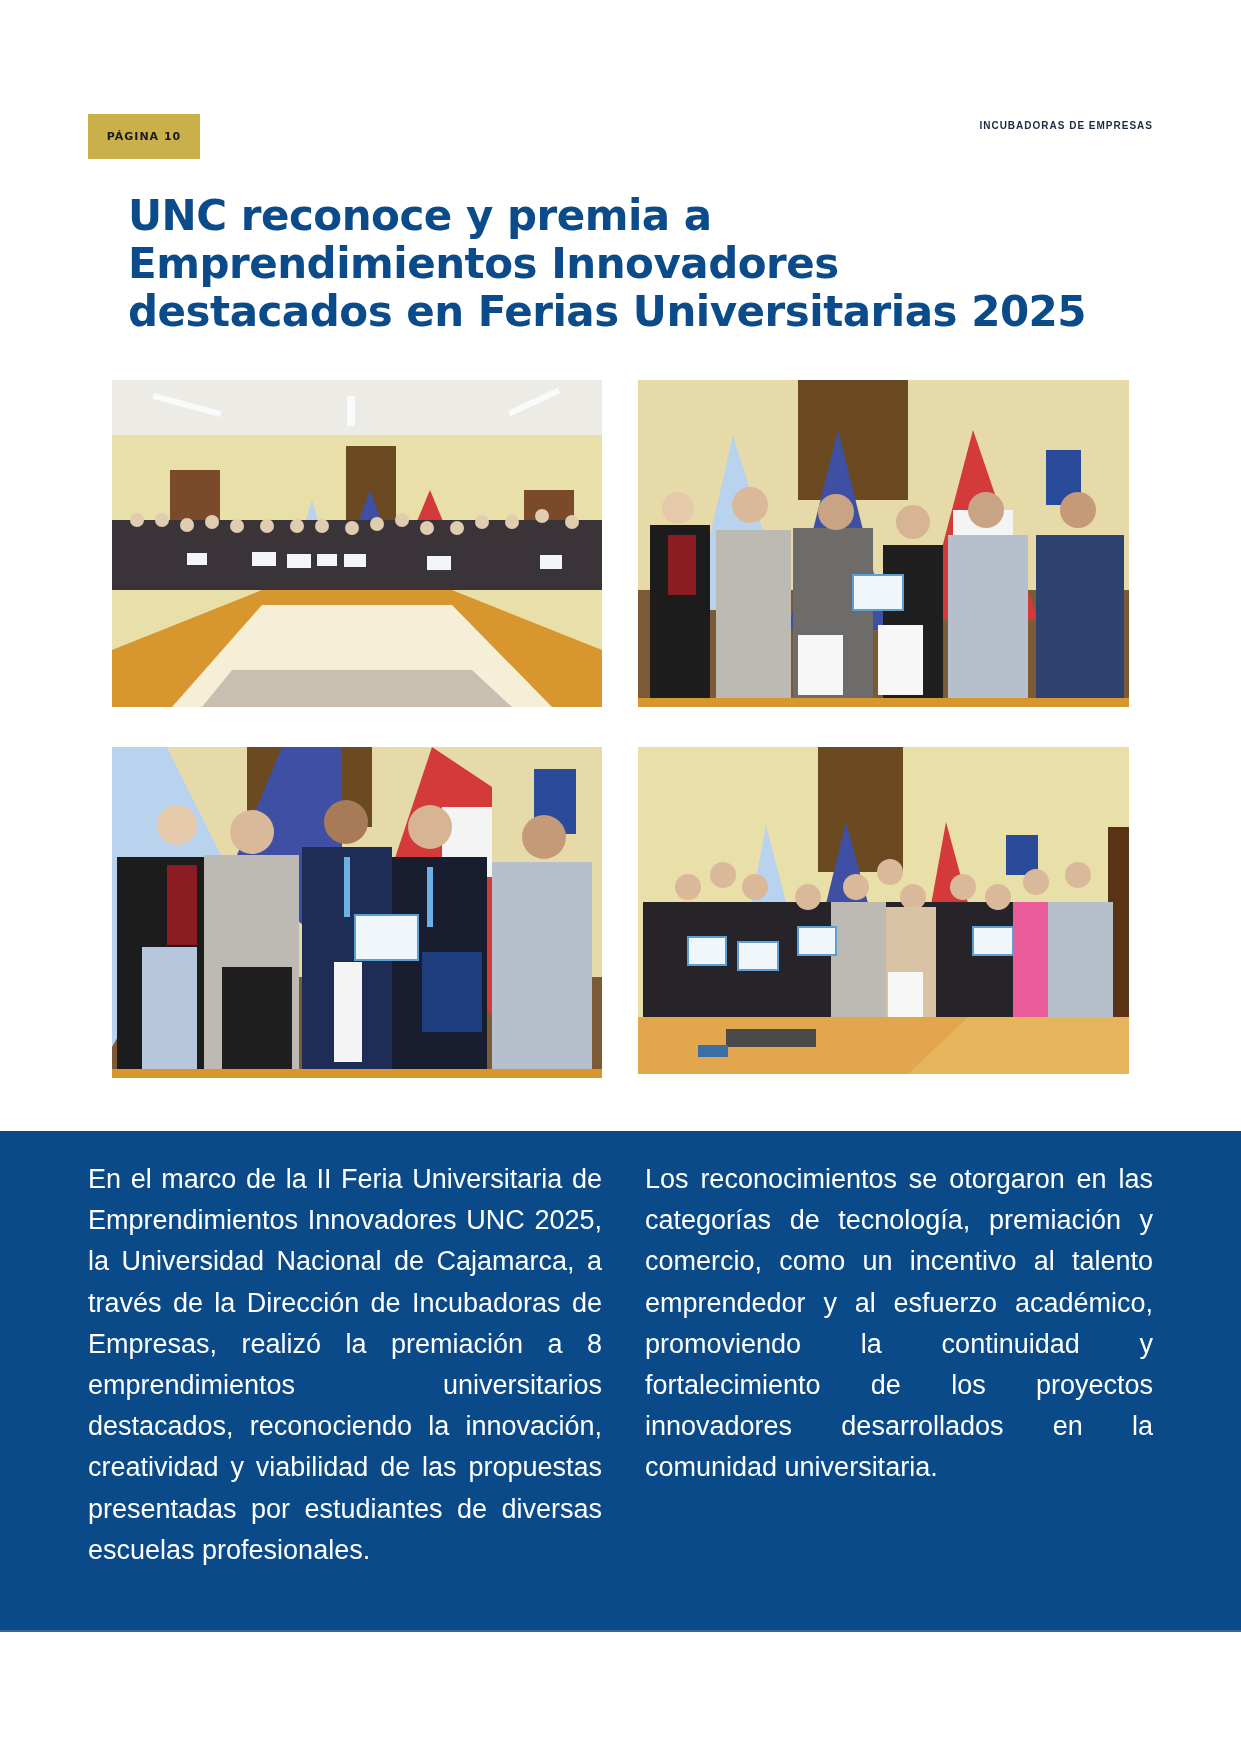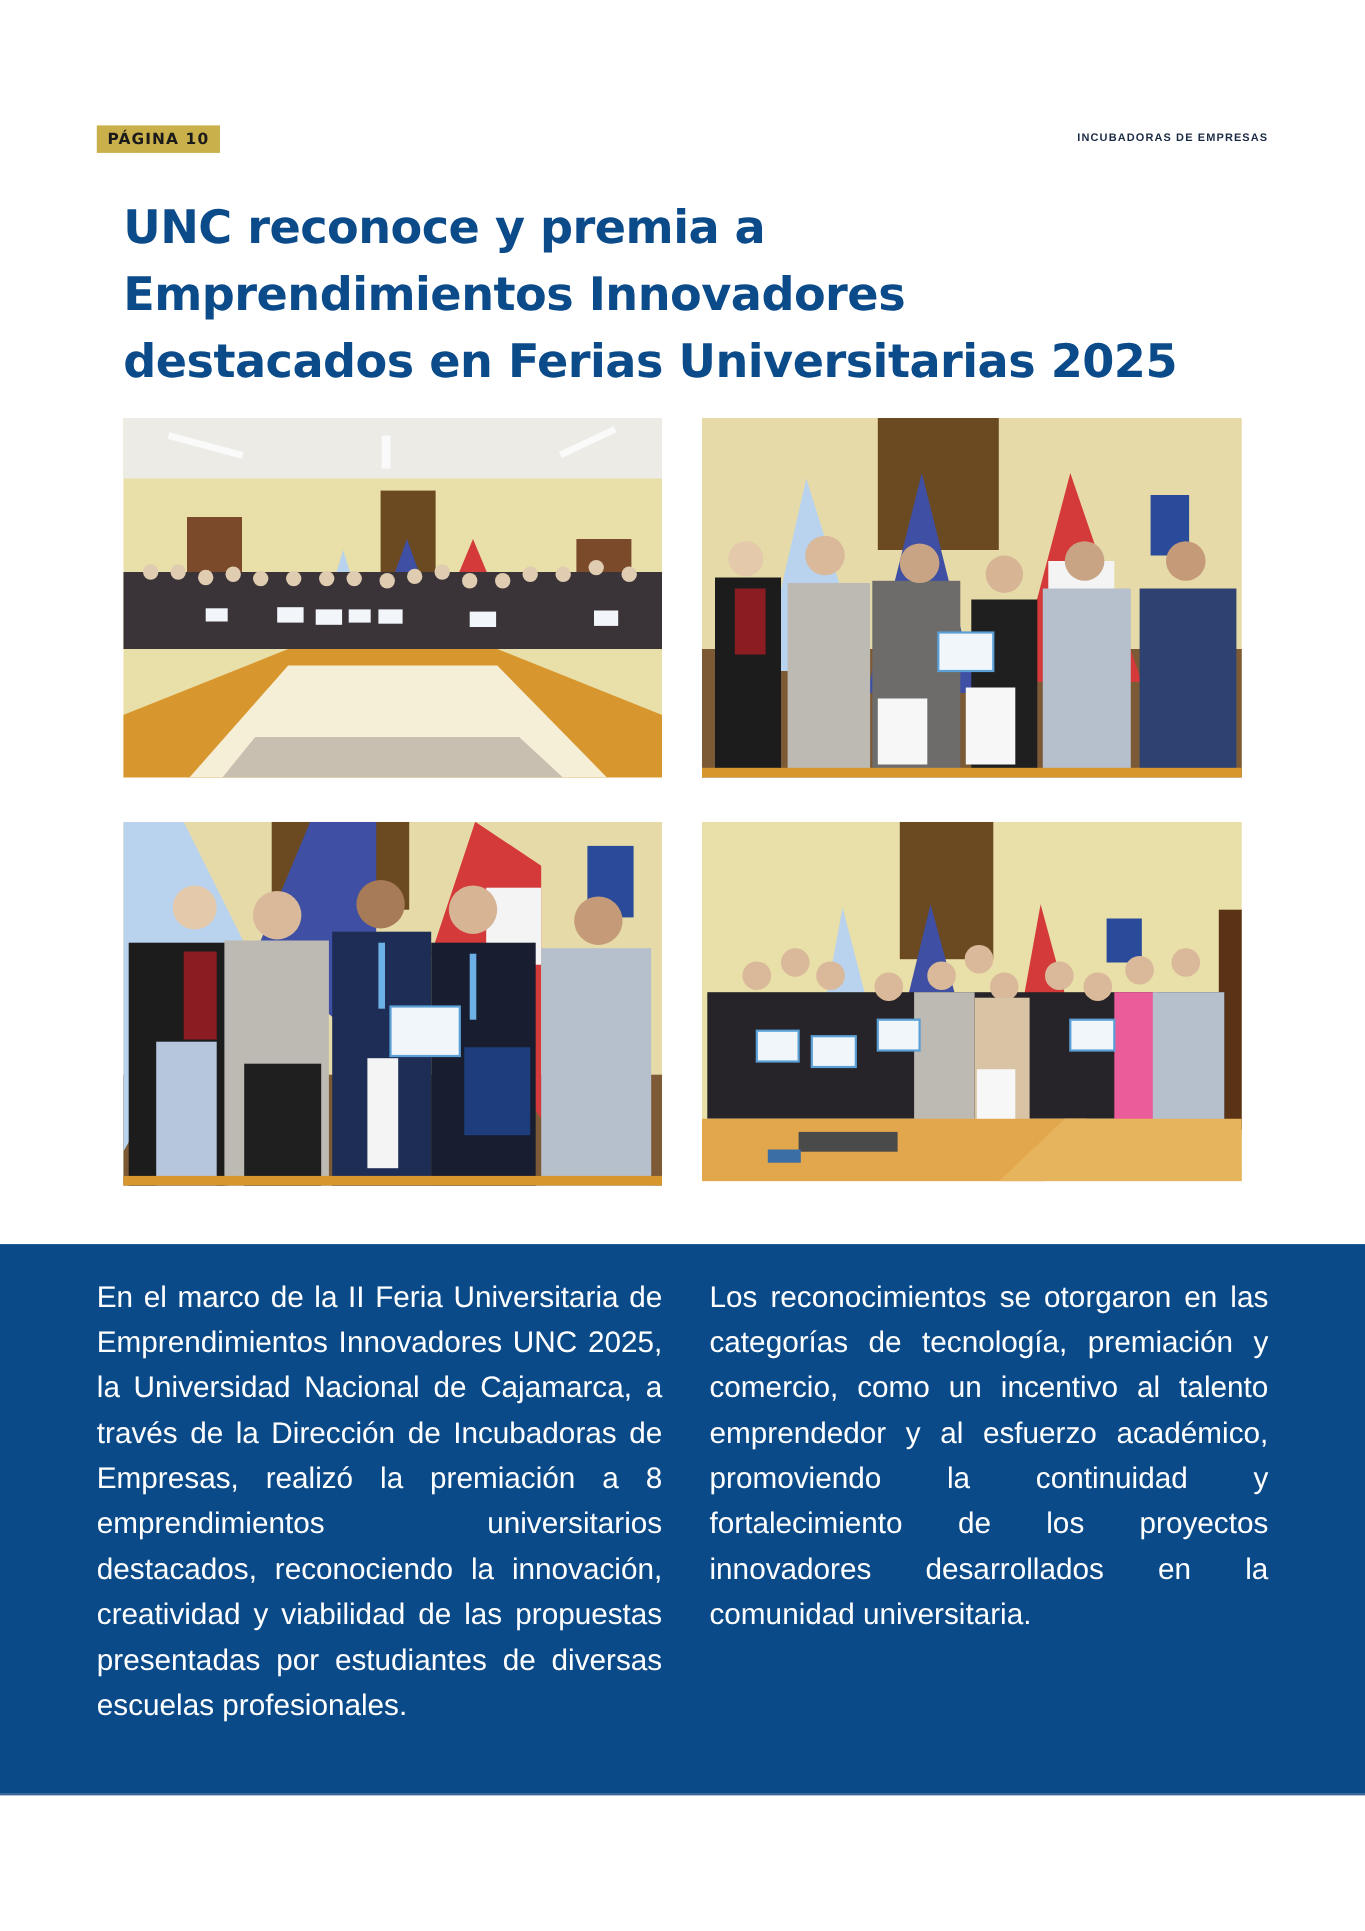"PÁGINA 10" .page-badge { font-size: 14px -> 11px; height: 25px -> 45px }
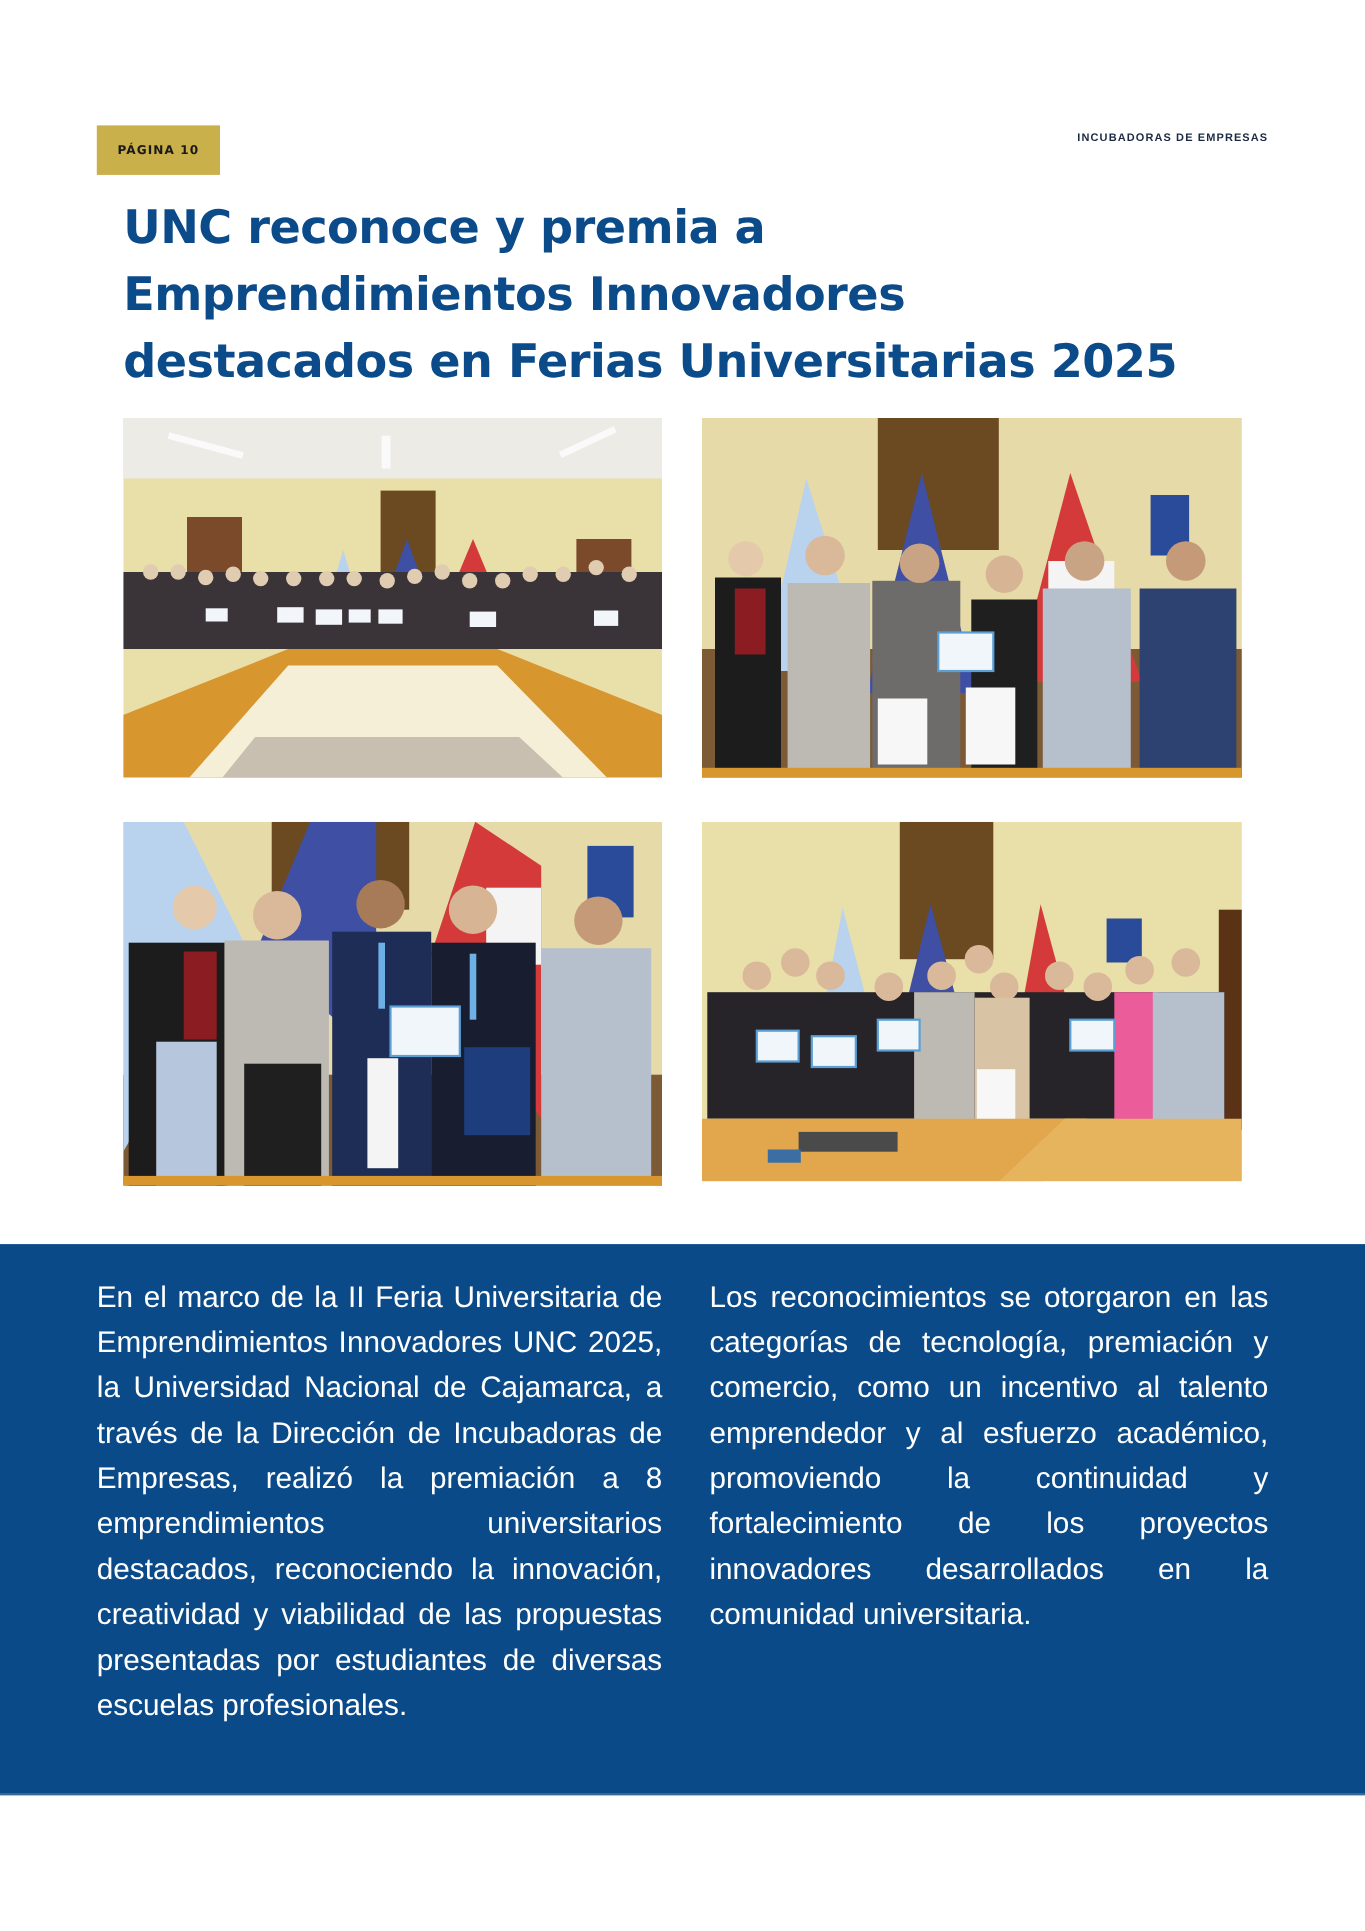"UNC reconoce y premia a" .title { line-height: 61px -> 48px; margin: 0 -> 16px }
